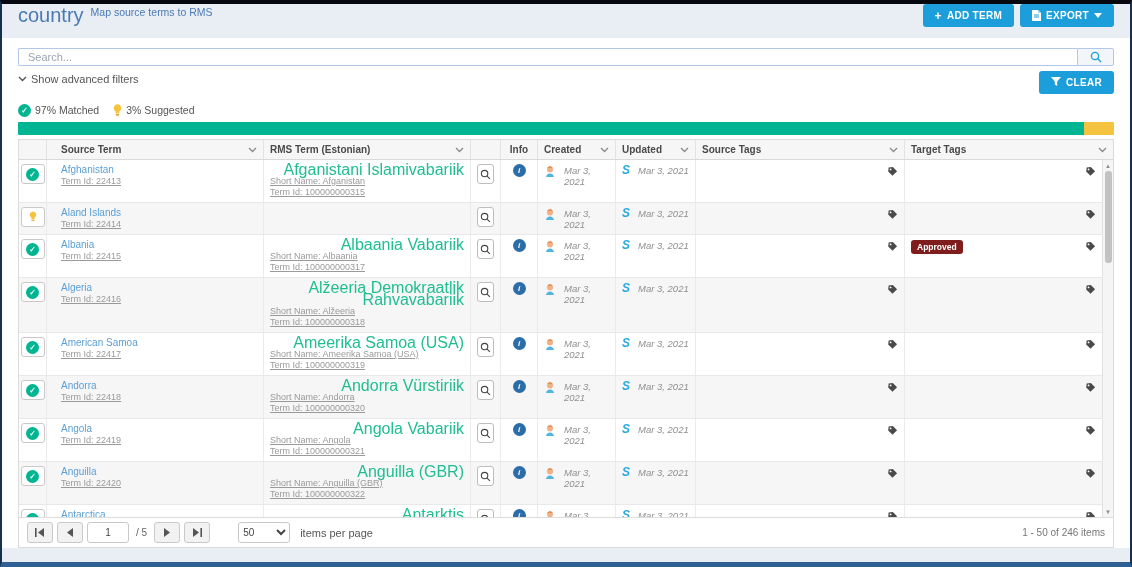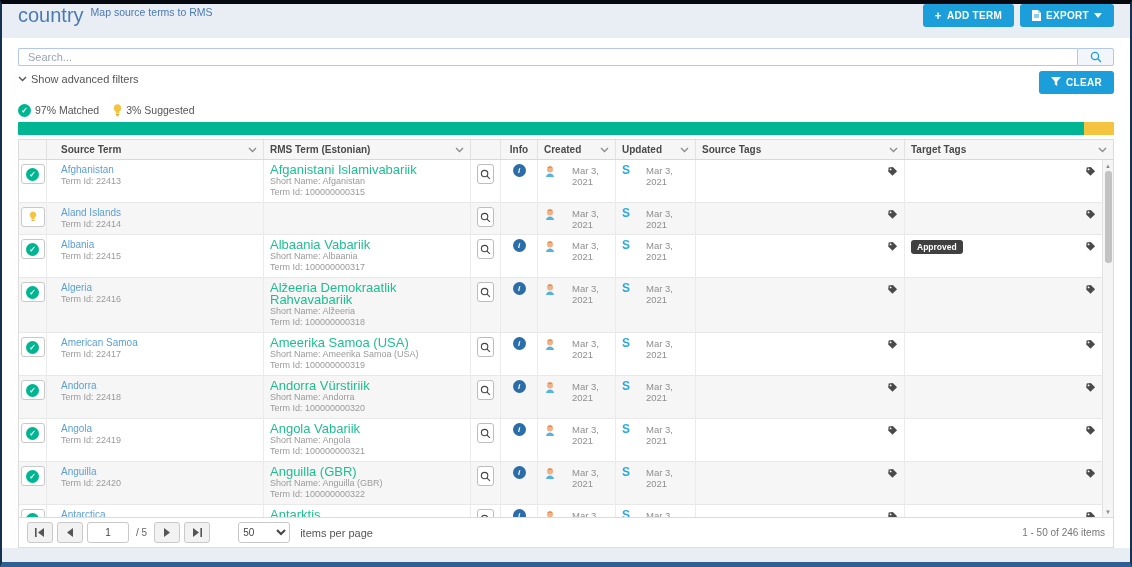"Afganistani Islamivabariik" .rms-name { font-size: 13px -> 16px; text-align: none -> right }
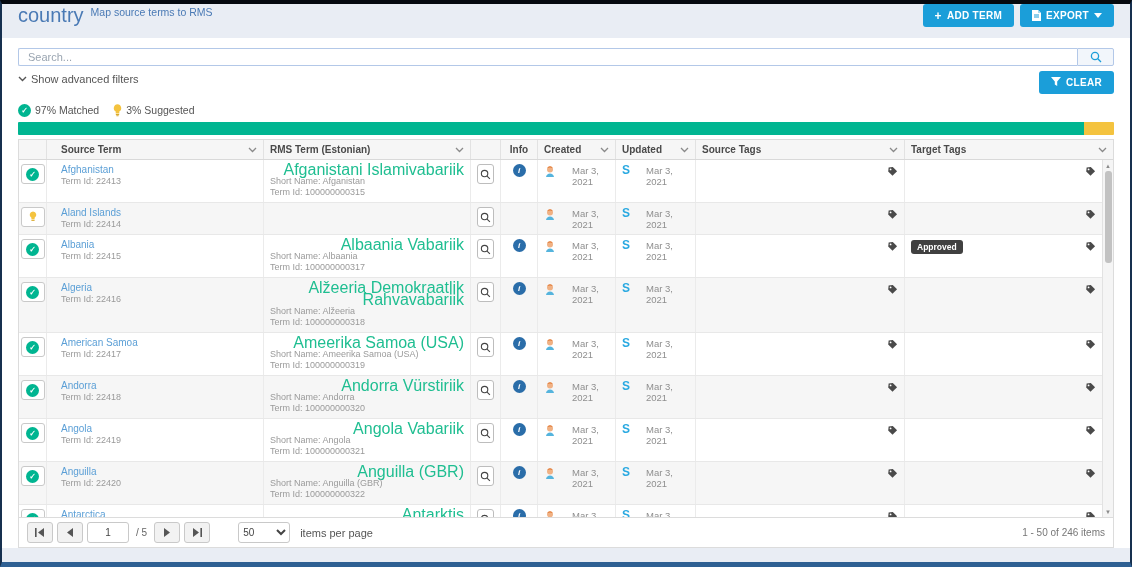"Mar 3, 2021" .date-cell { font-style: none -> italic; gap: 16px -> 8px }
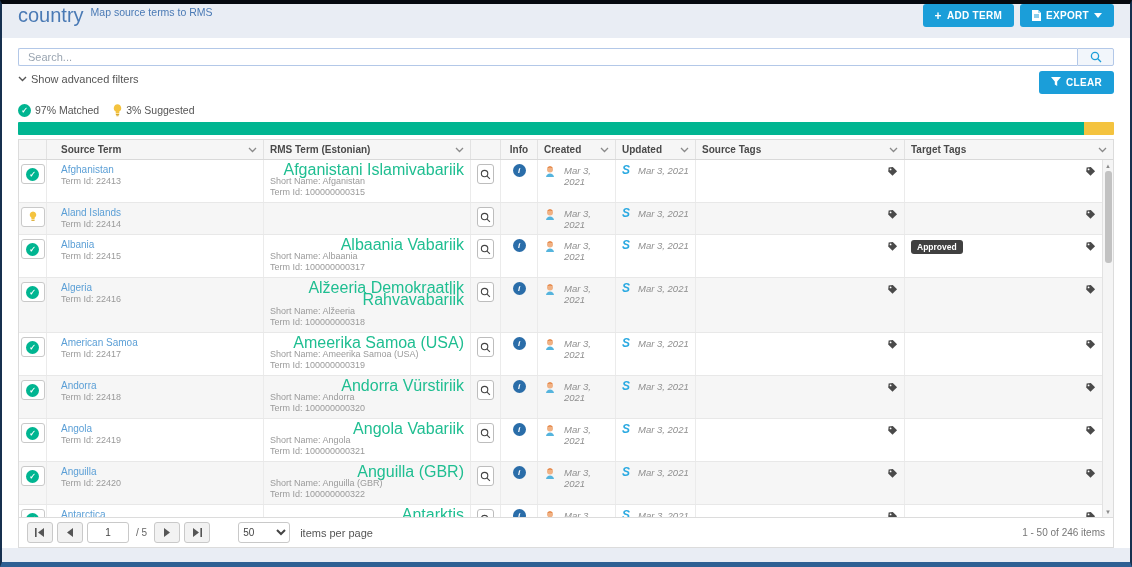"Term Id: 22413" .sub-line { text-decoration: none -> underline }
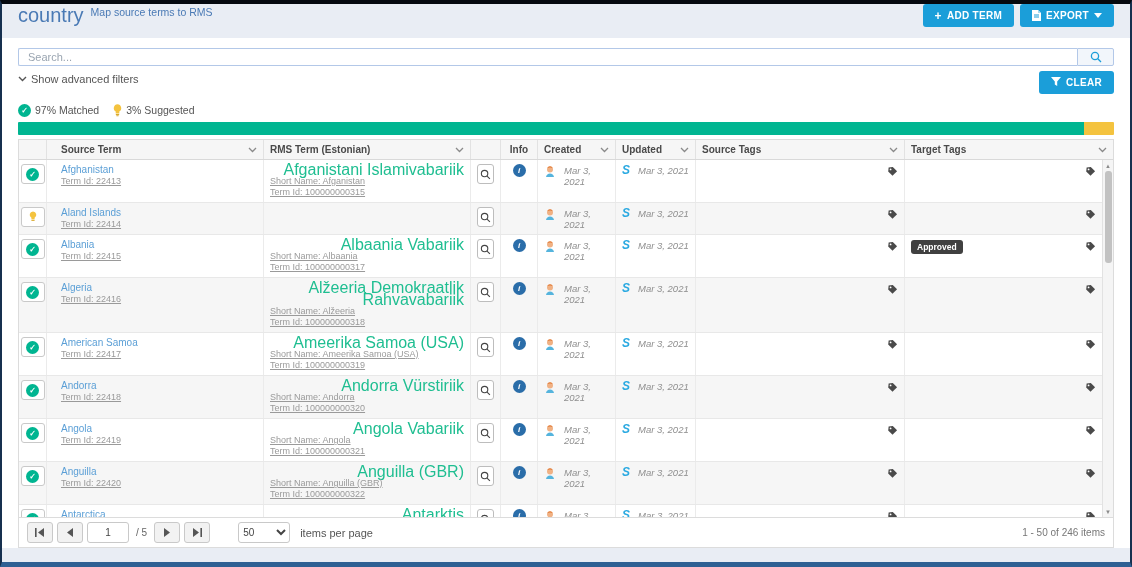"Approved" .badge { background: #404040 -> #7f1d1d }
